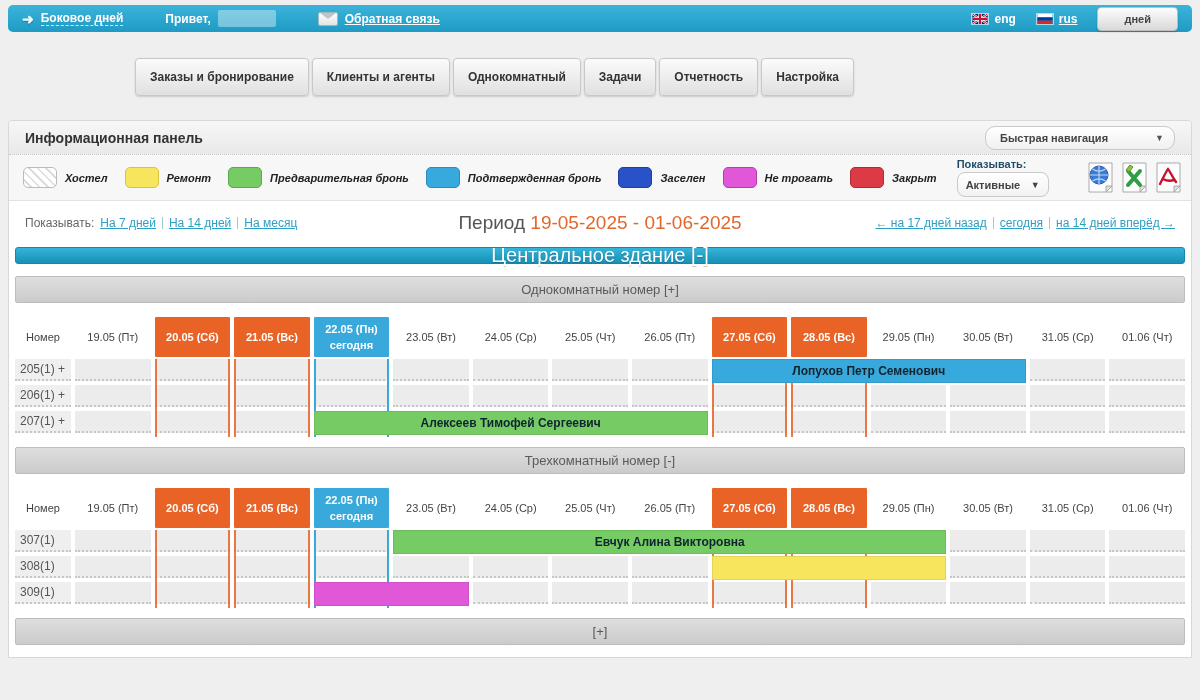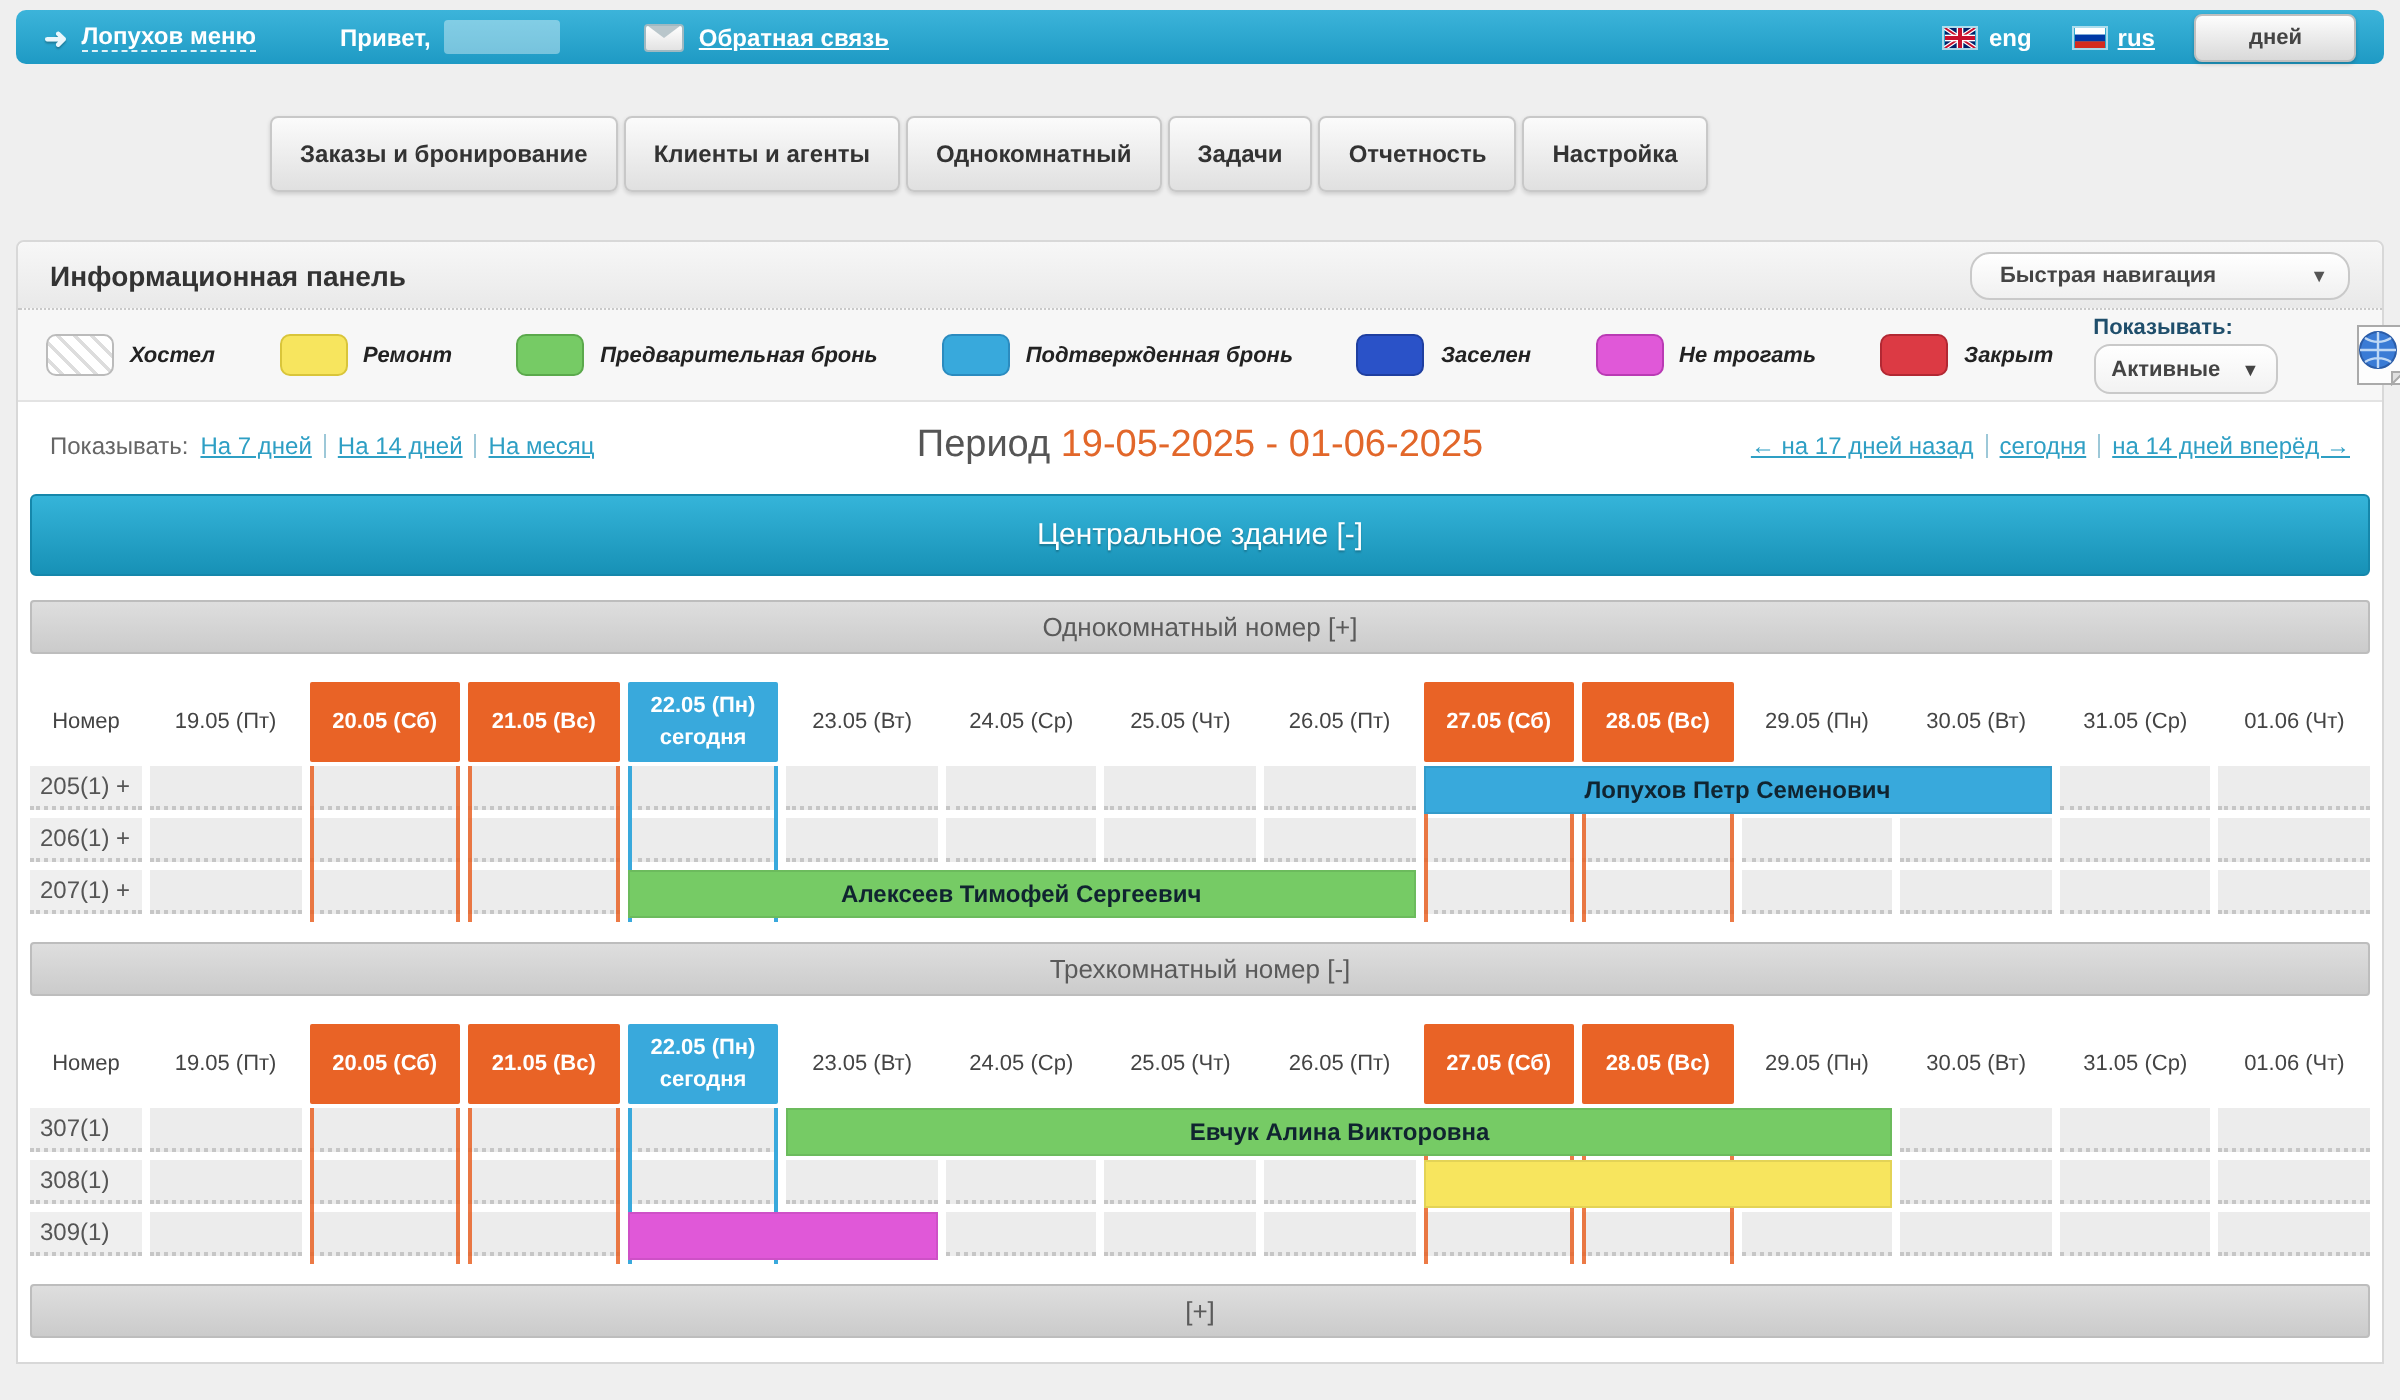"Лопухов меню" span.dashed-link { text: Лопухов меню -> Боковое дней }
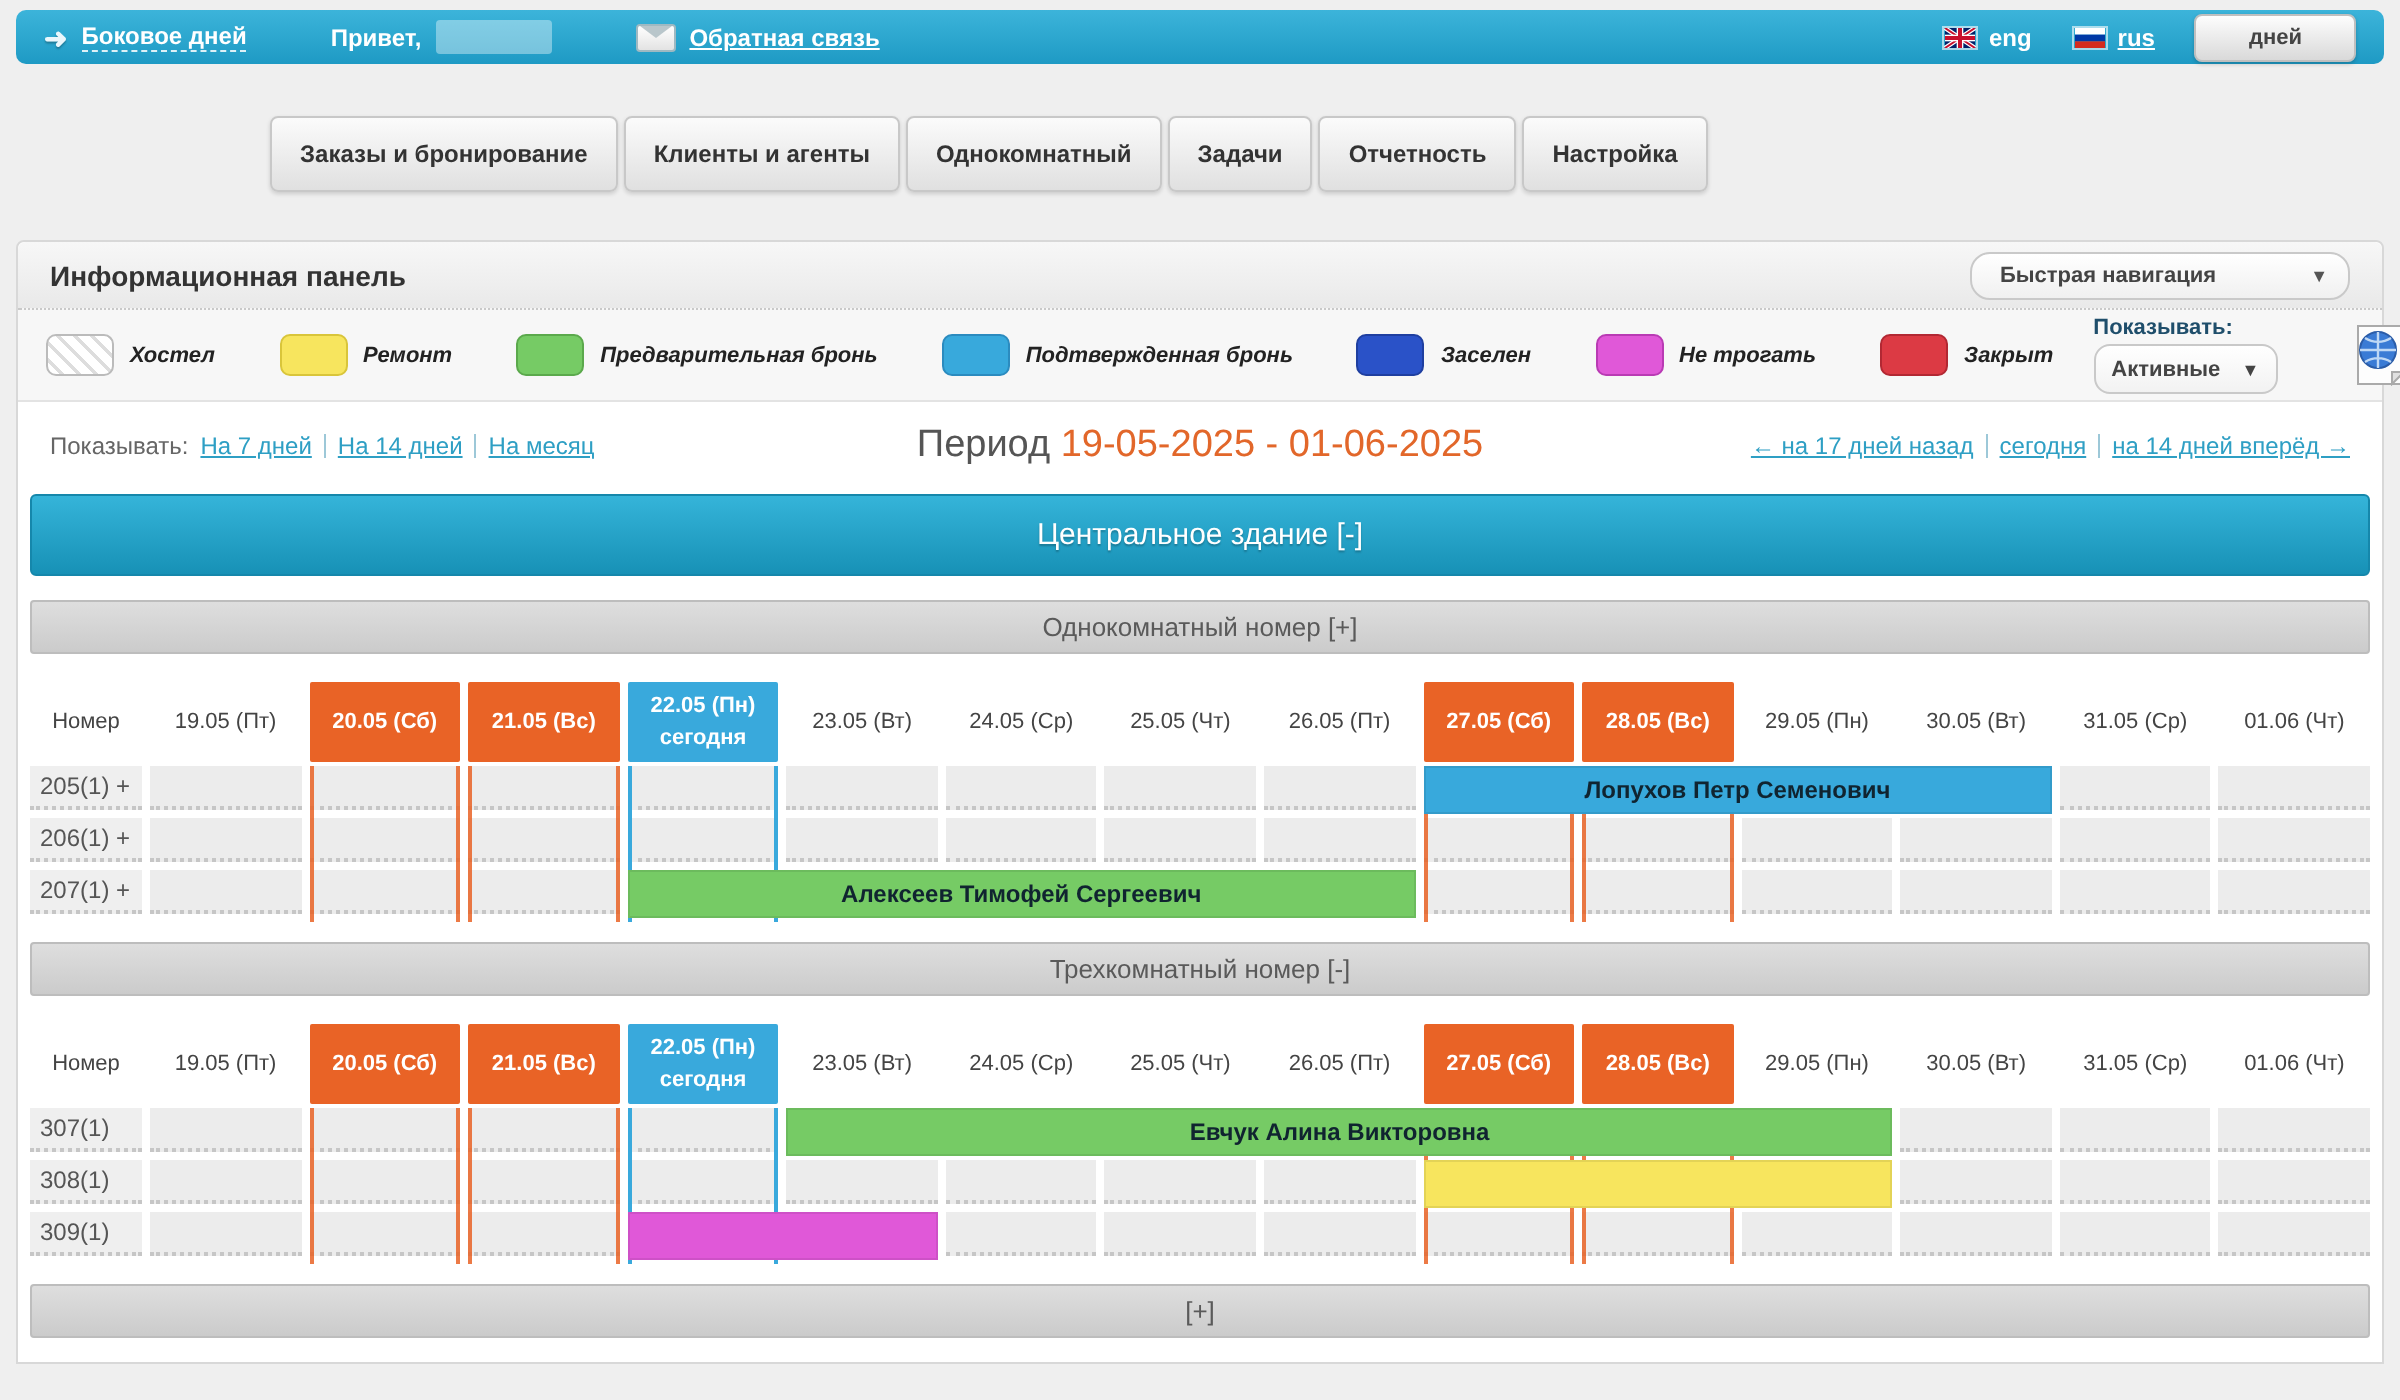"Хостел" div.legend-row { gap: 32px -> 17px }
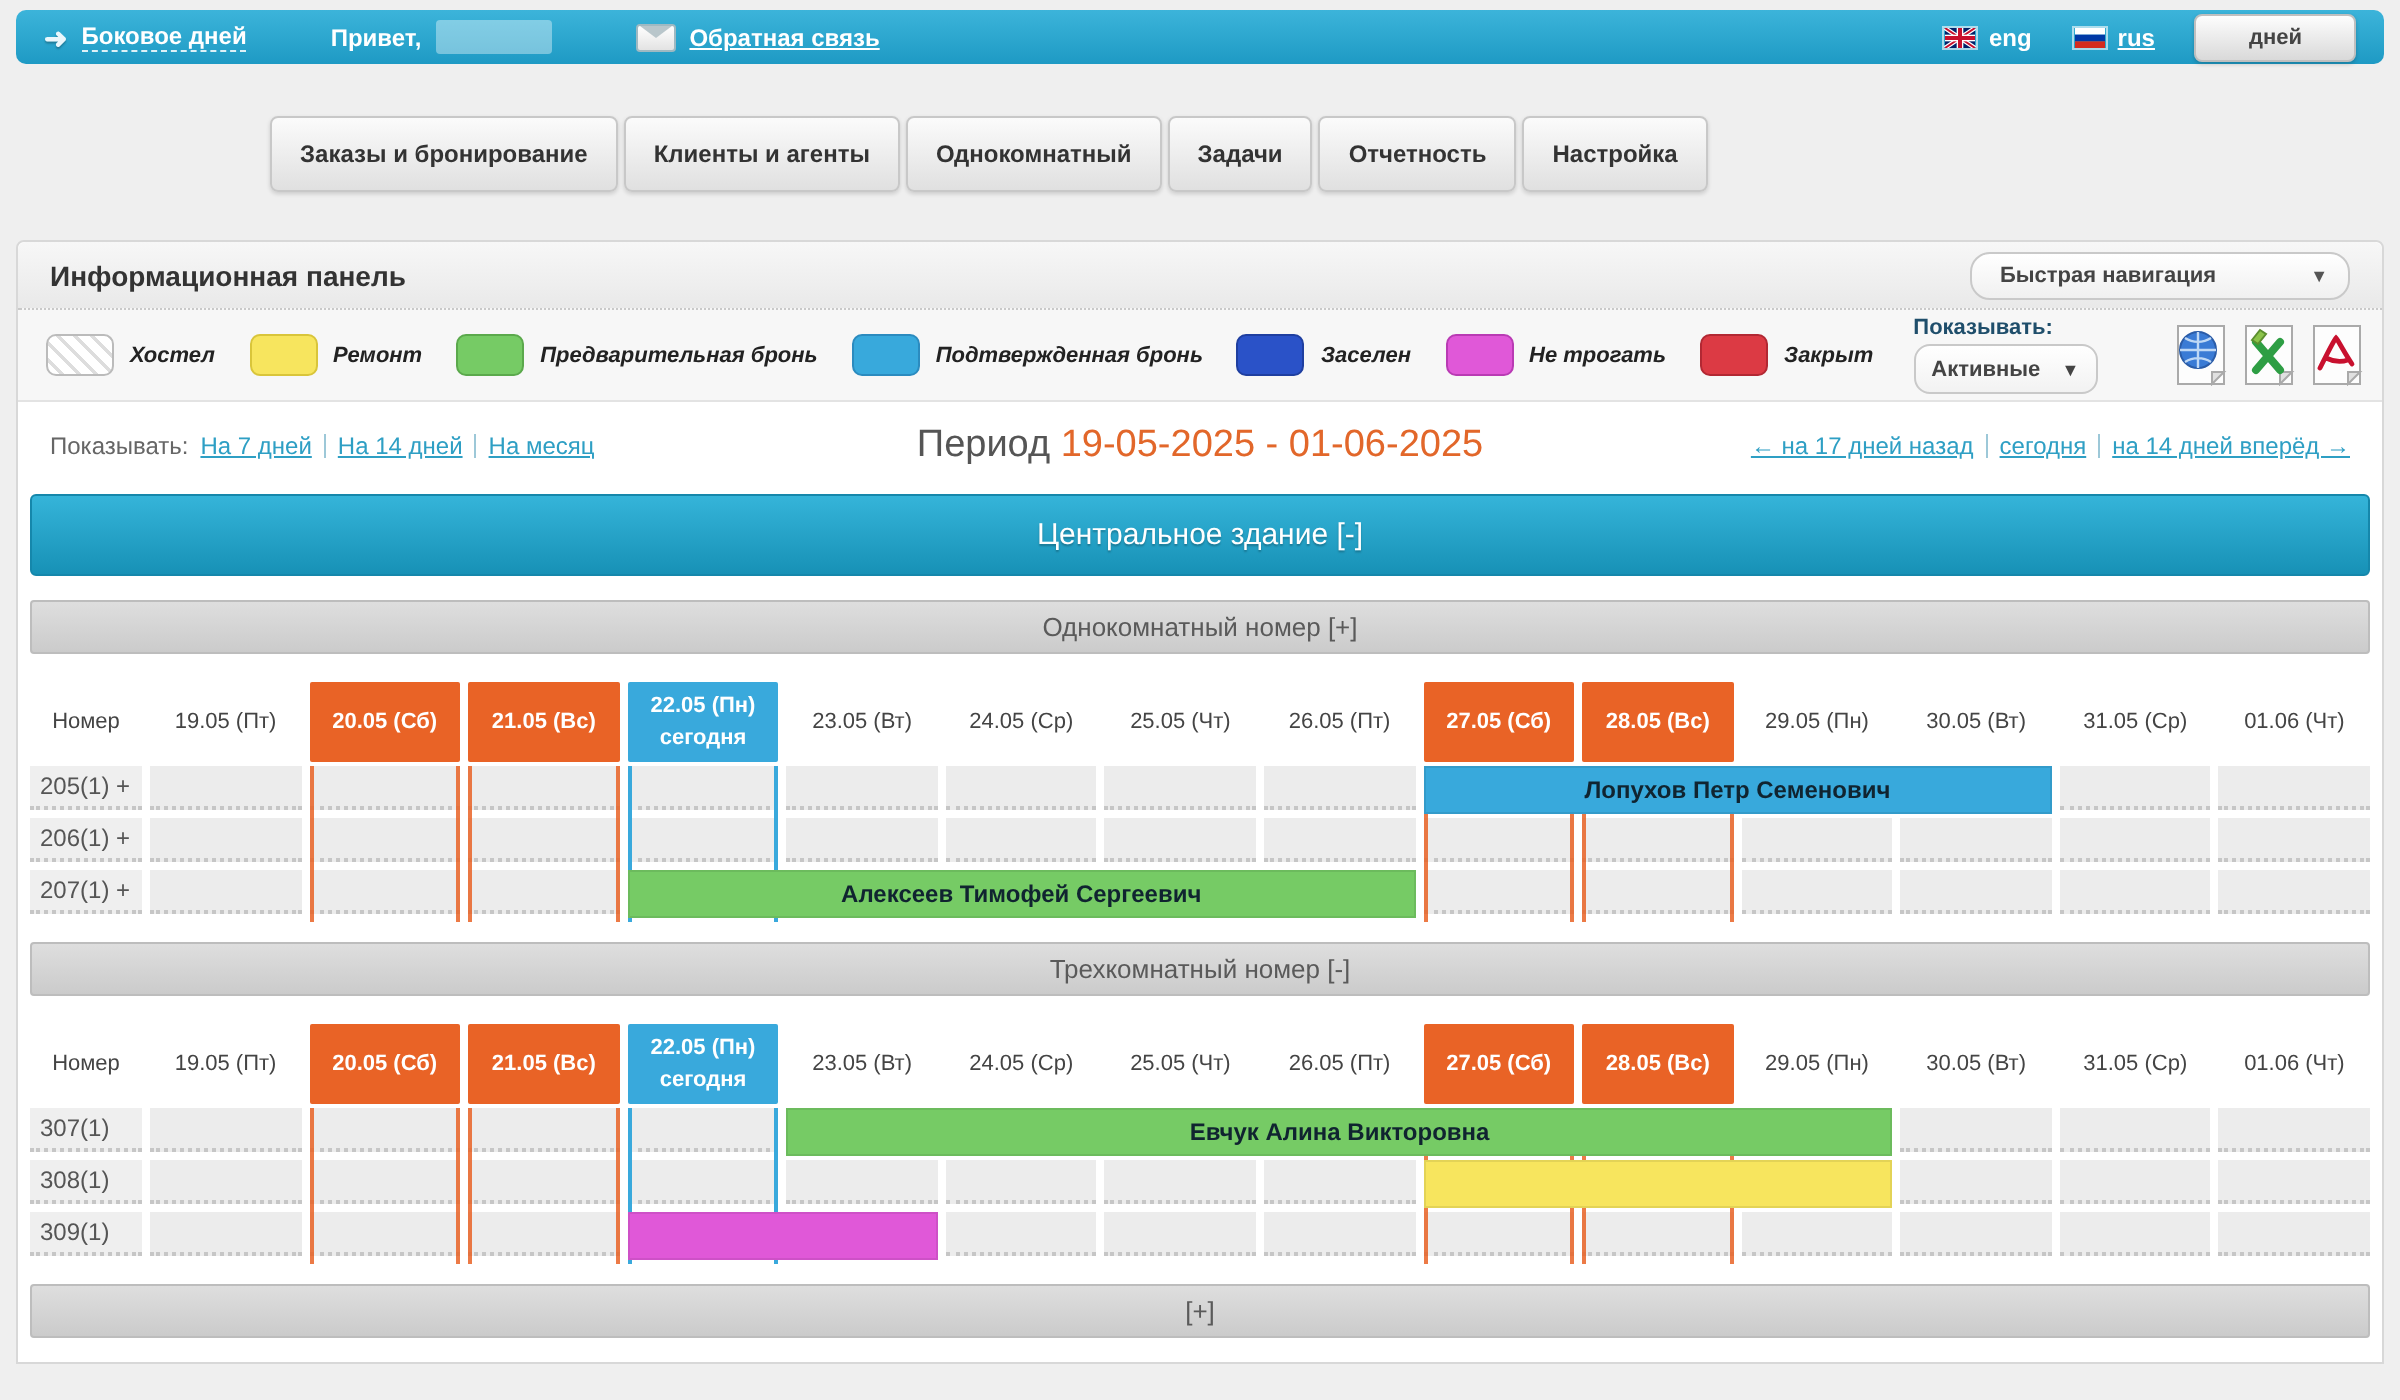"Центральное здание [-]" .building-bar { font-size: 15px -> 20px; height: 41px -> 17px }
